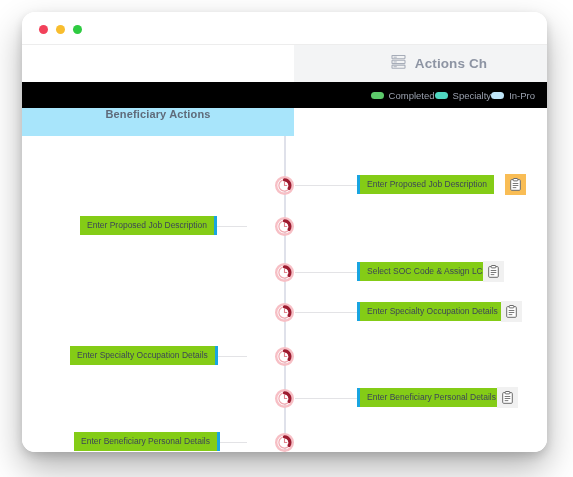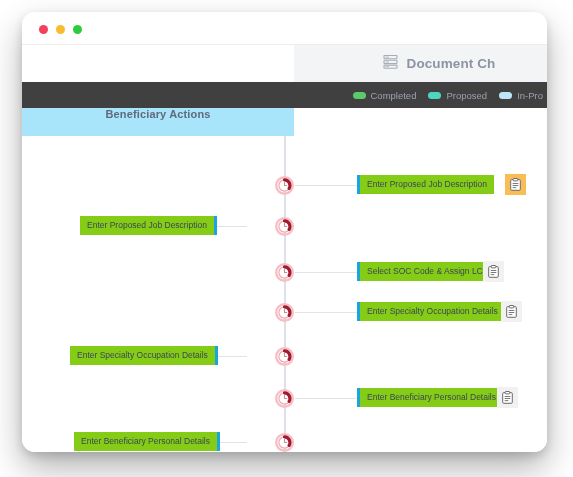"Document Ch" span { text: Document -> Actions }
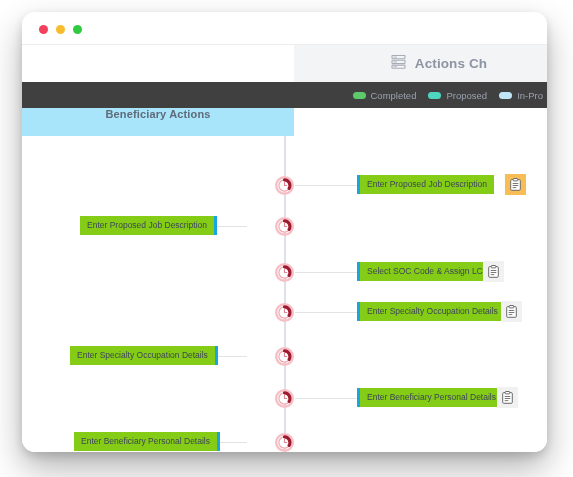"Completed" .legend { background: #404040 -> #000000; gap: 12px -> none; padding-right: 4px -> 12px }
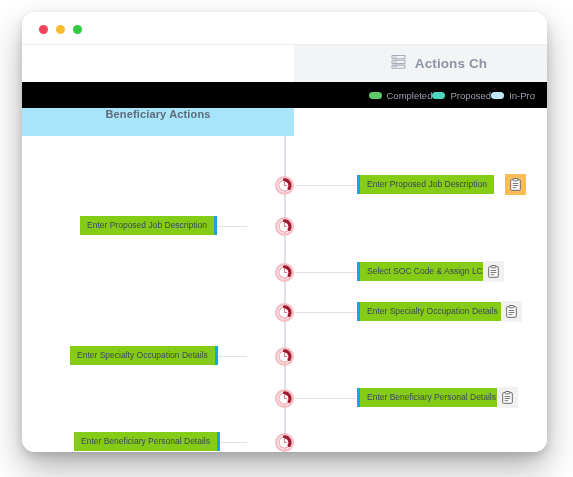"Proposed" span { text: Proposed -> Specialty }
